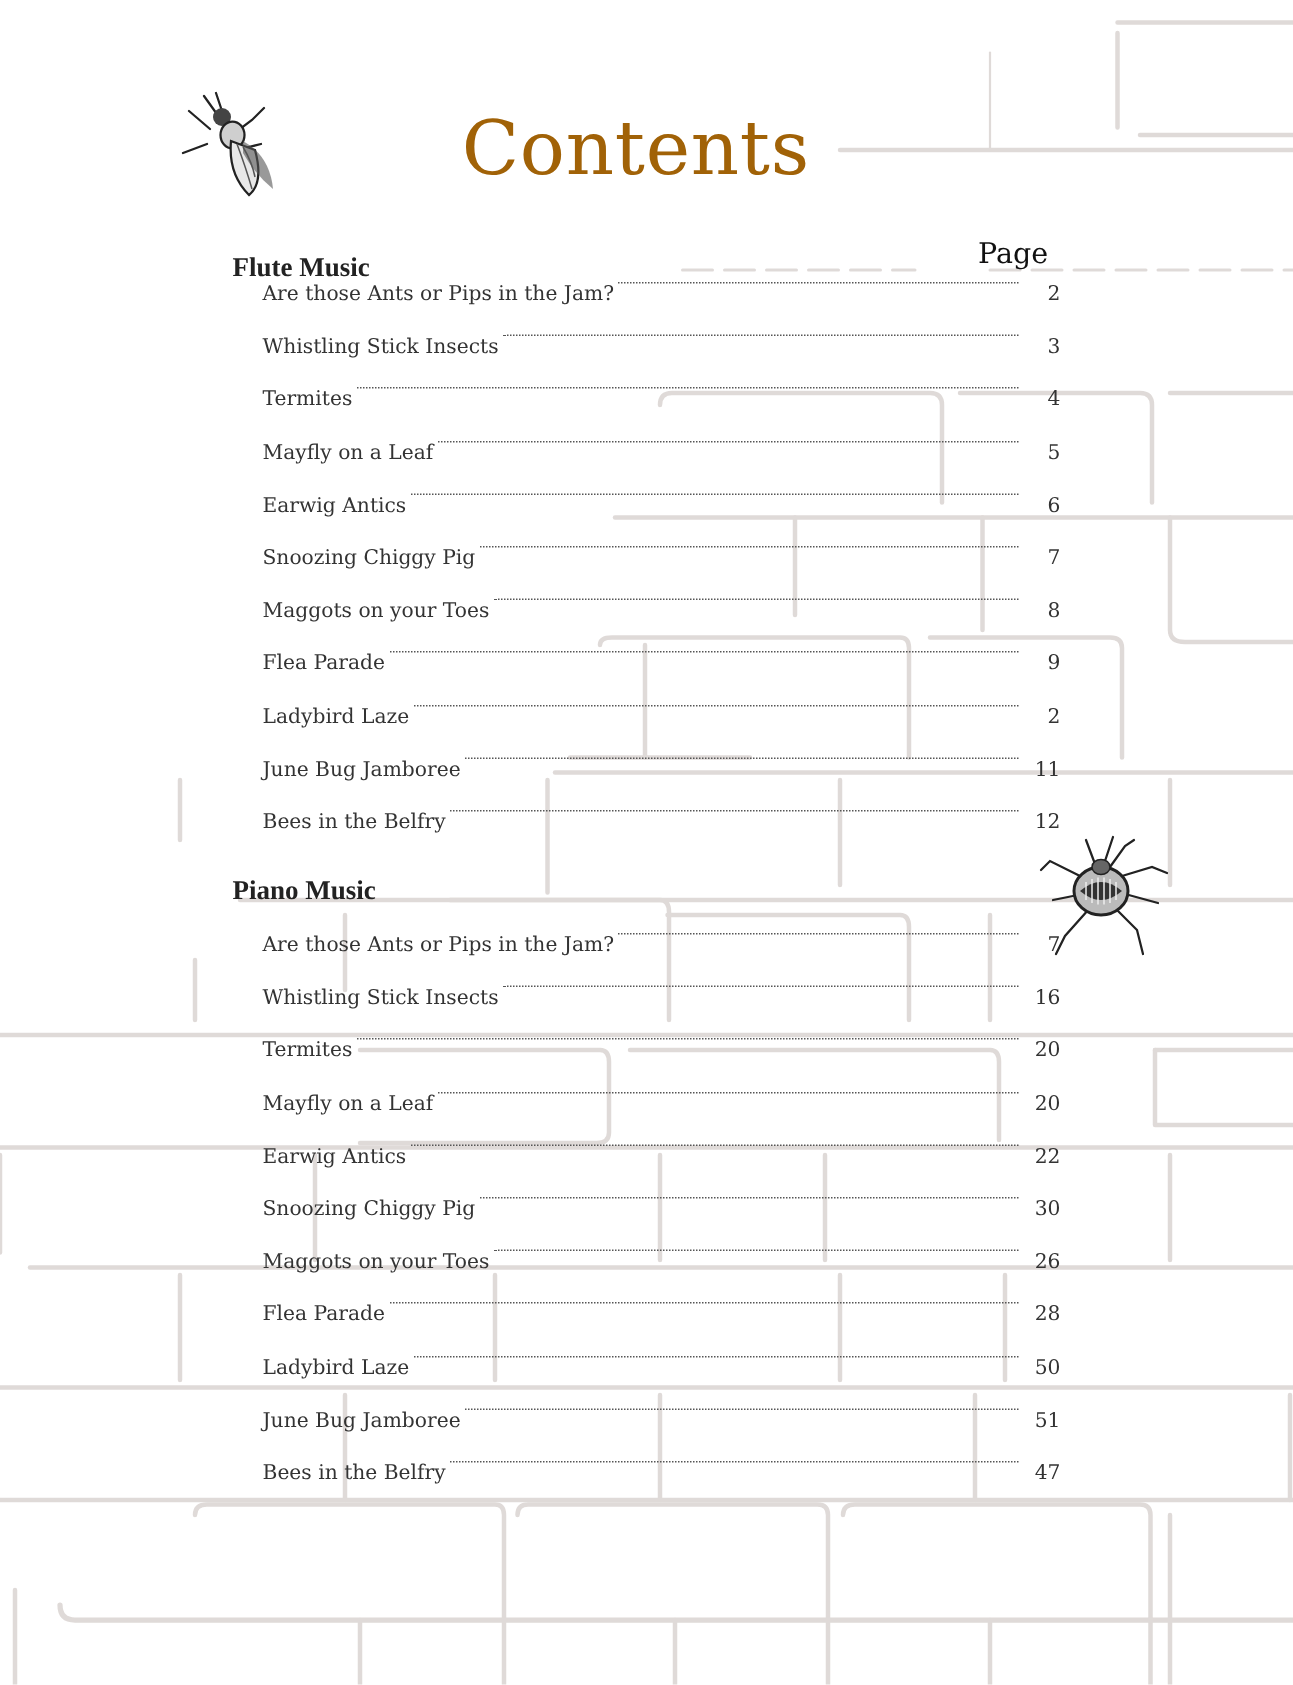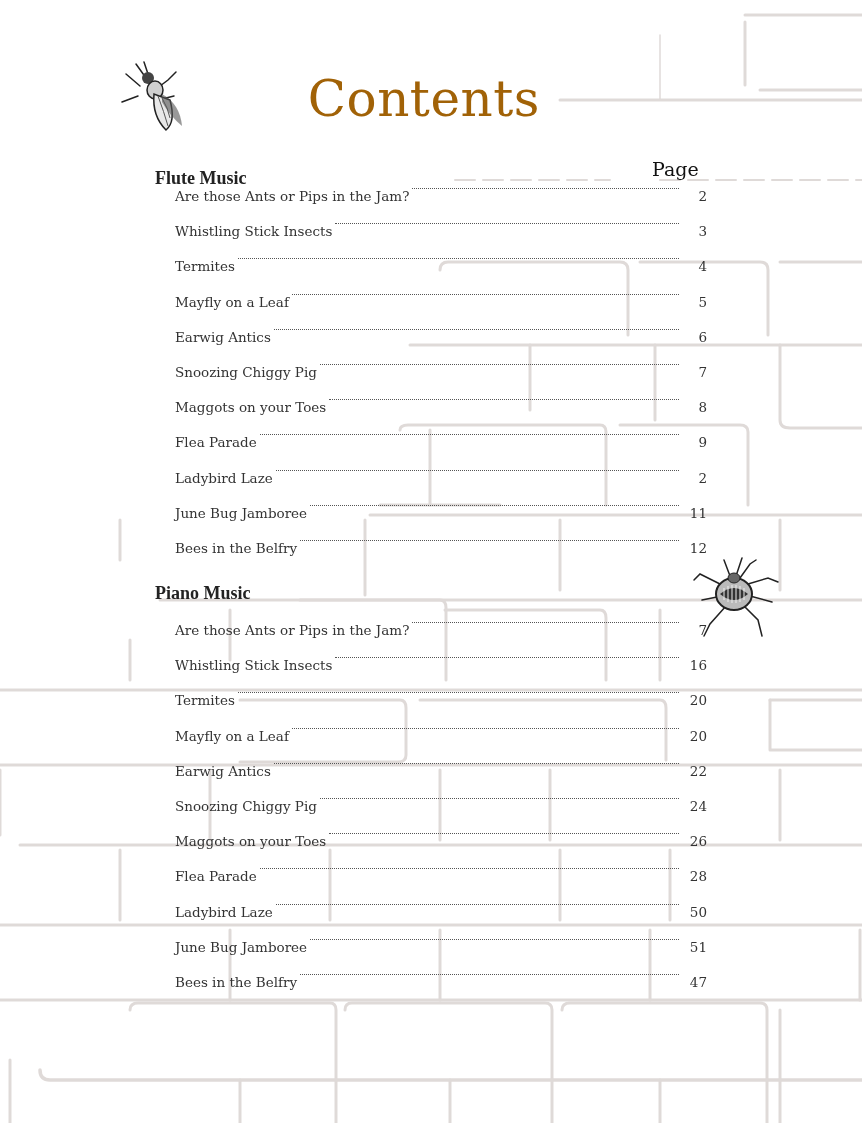"24" span.toc-page { text: 24 -> 30 }
